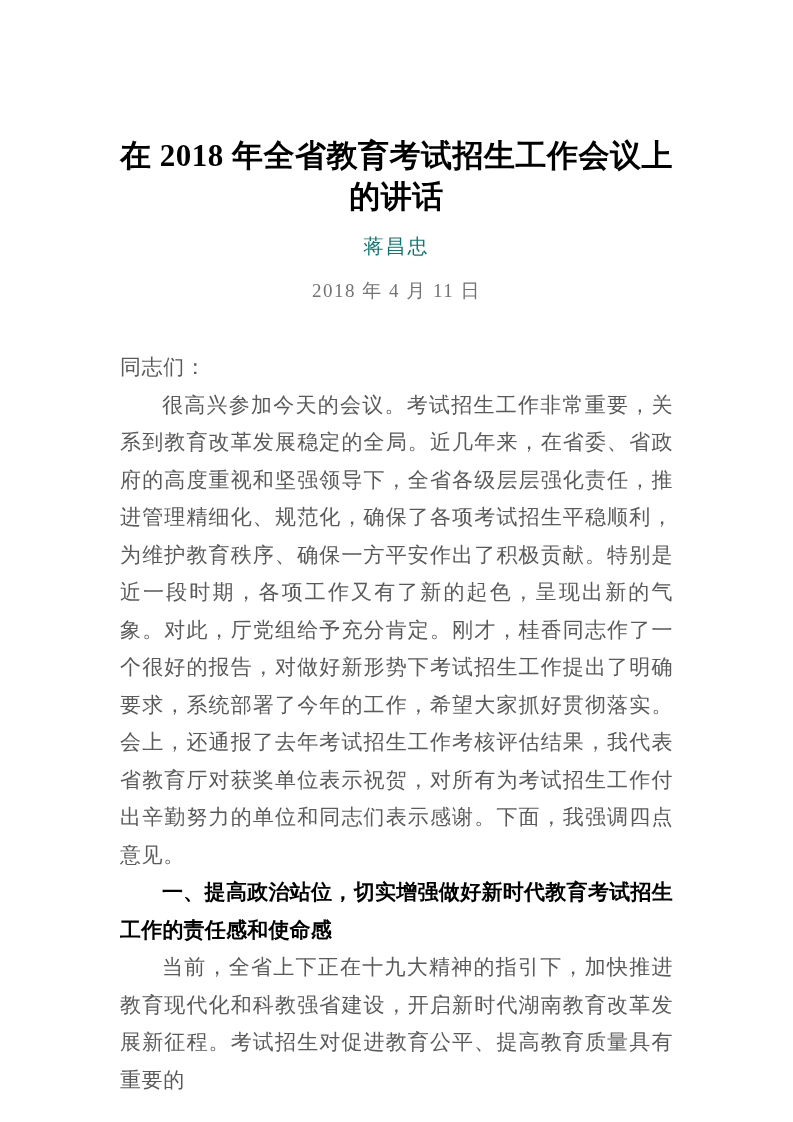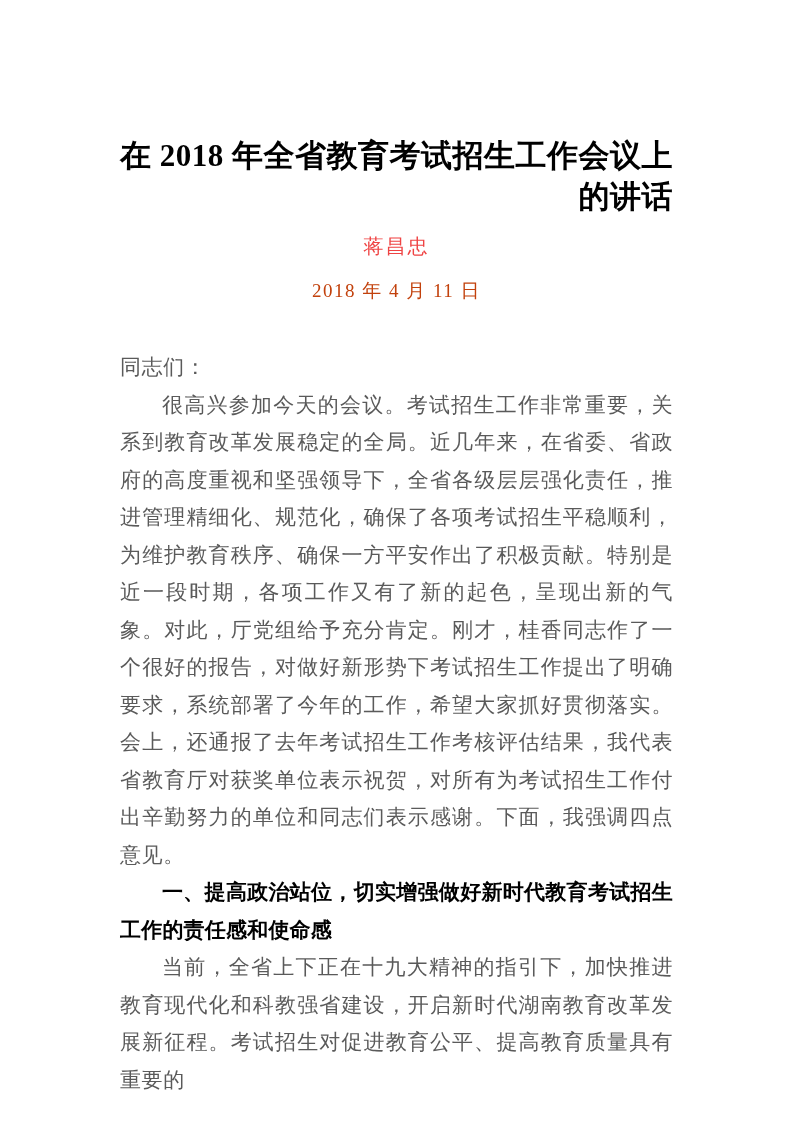"在 2018 年全省教育考试招生工作会议上的讲话" .doc-title { text-align: right -> center }
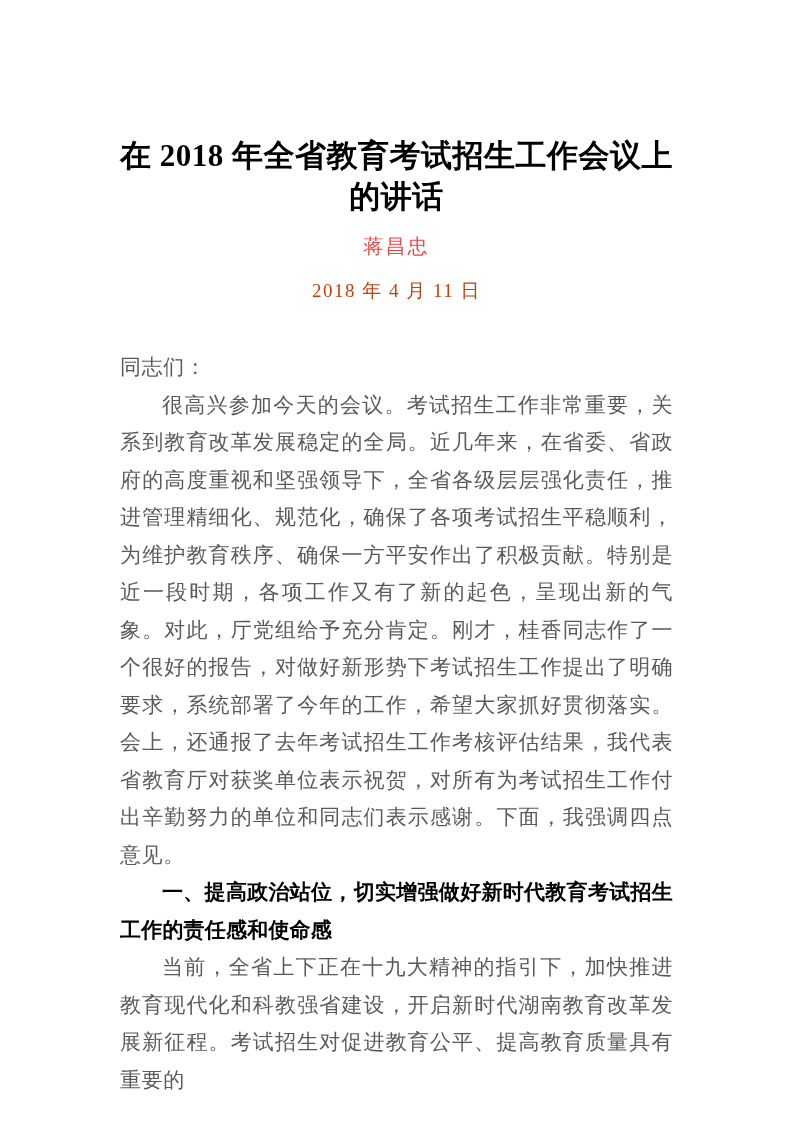"蒋昌忠" .doc-author { color: #ef4444 -> #0f766e }
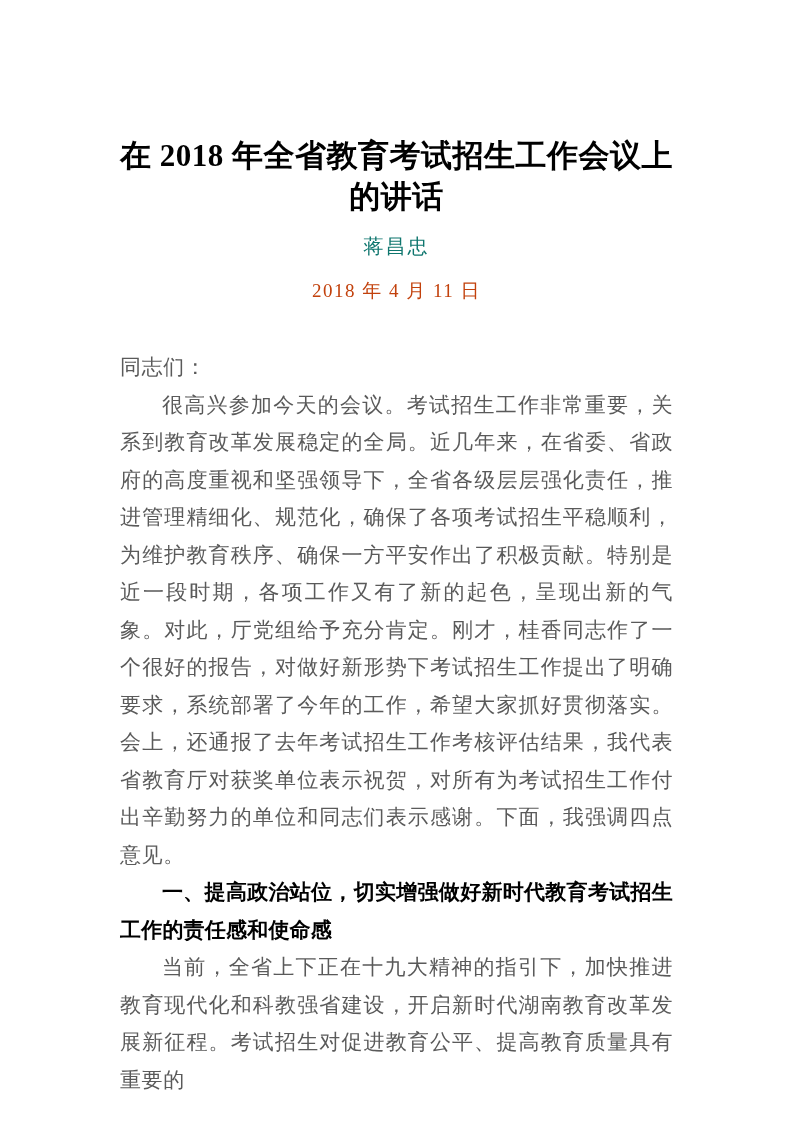"2018 年 4 月 11" .doc-date { color: #c2410c -> #737373 }
